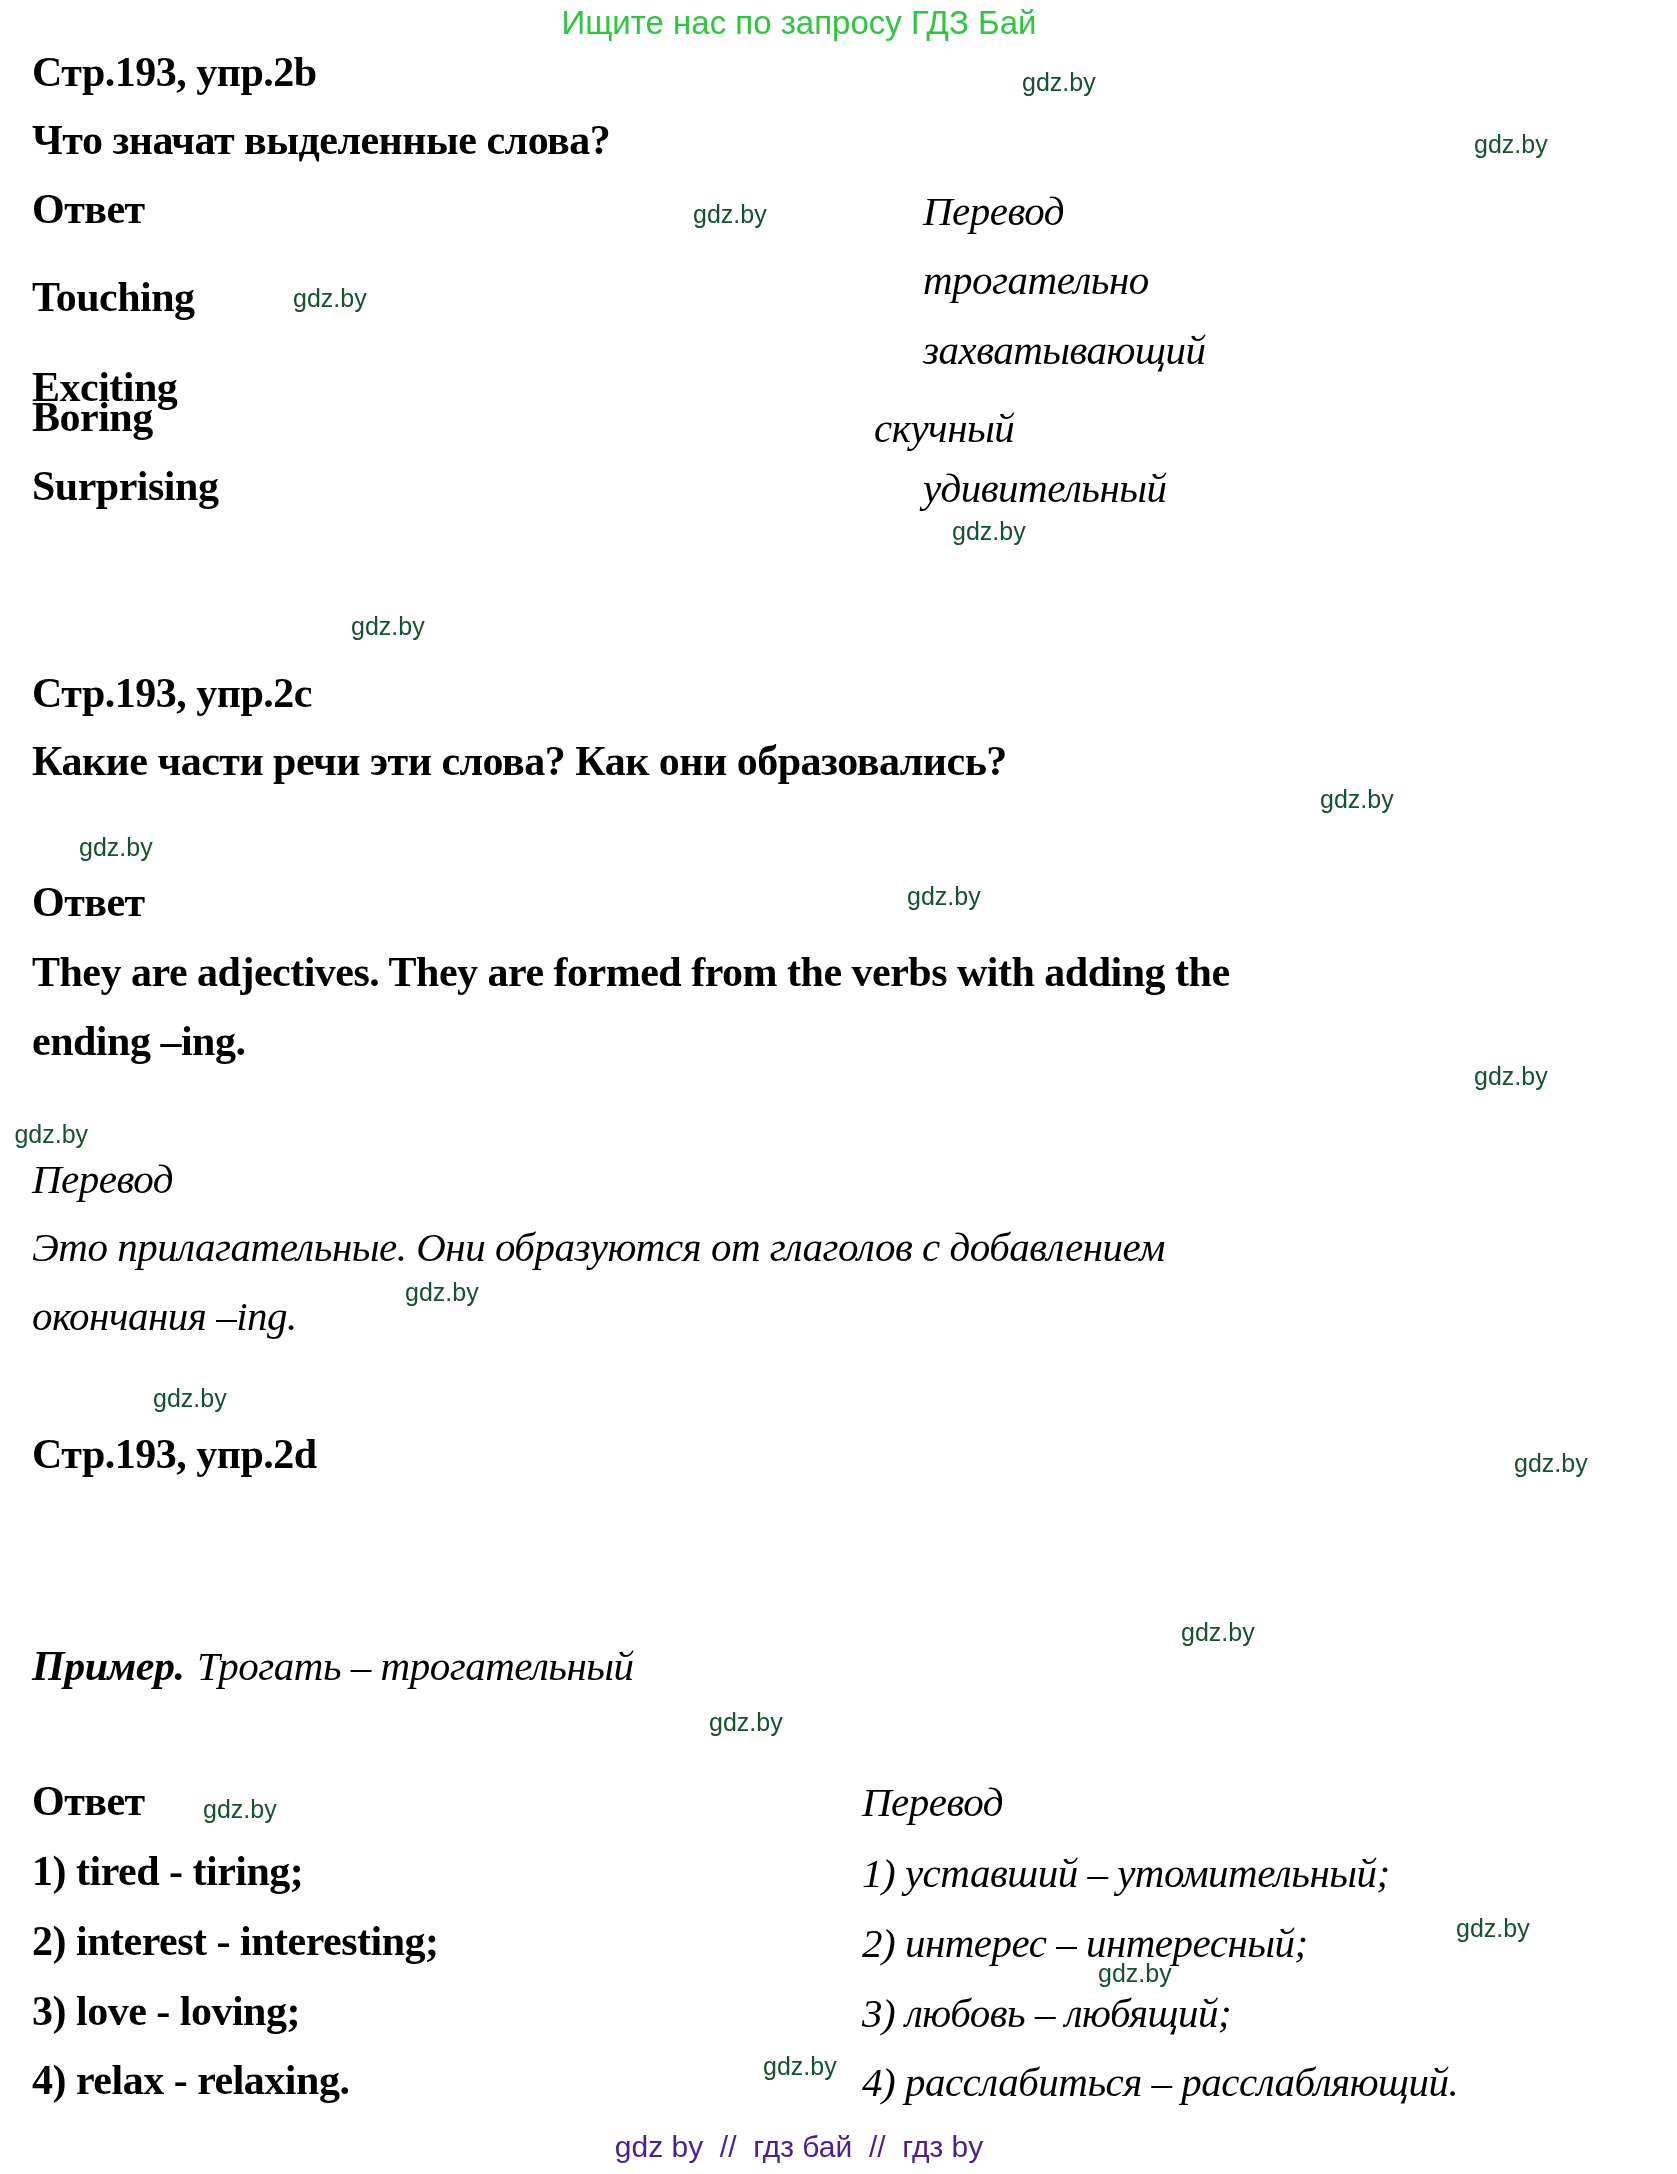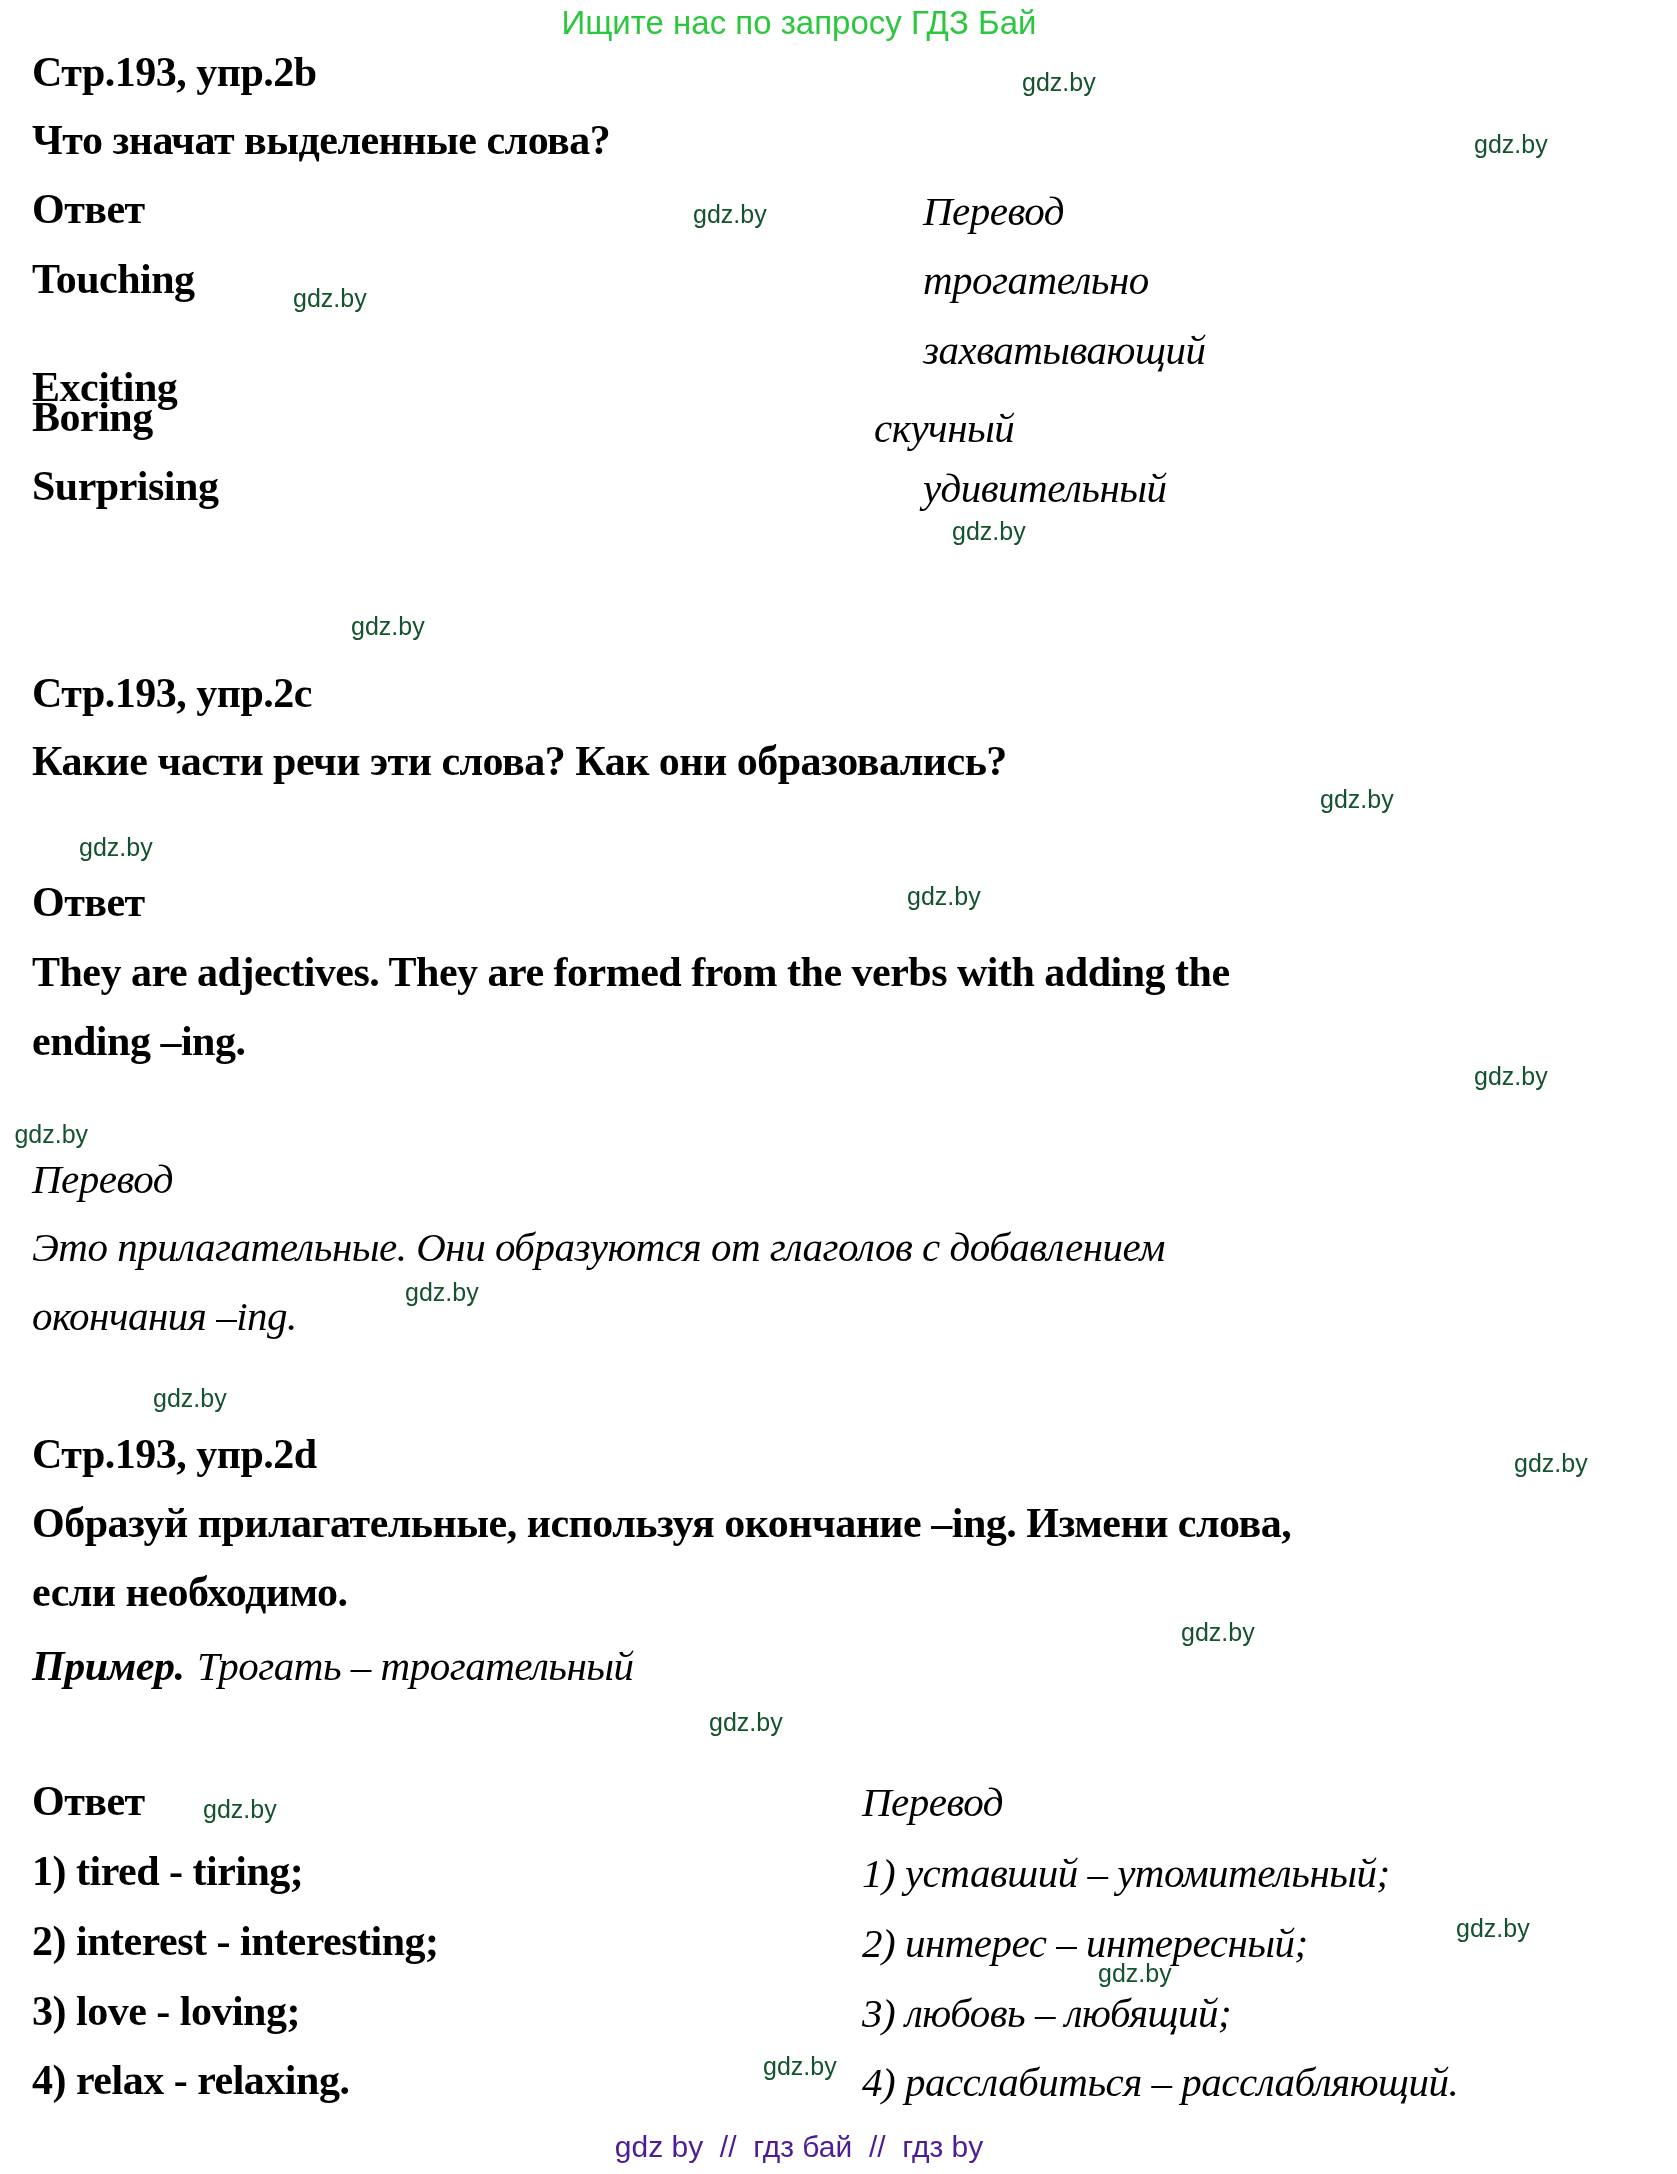"Touching" div.abs { top: 257px -> 275px }
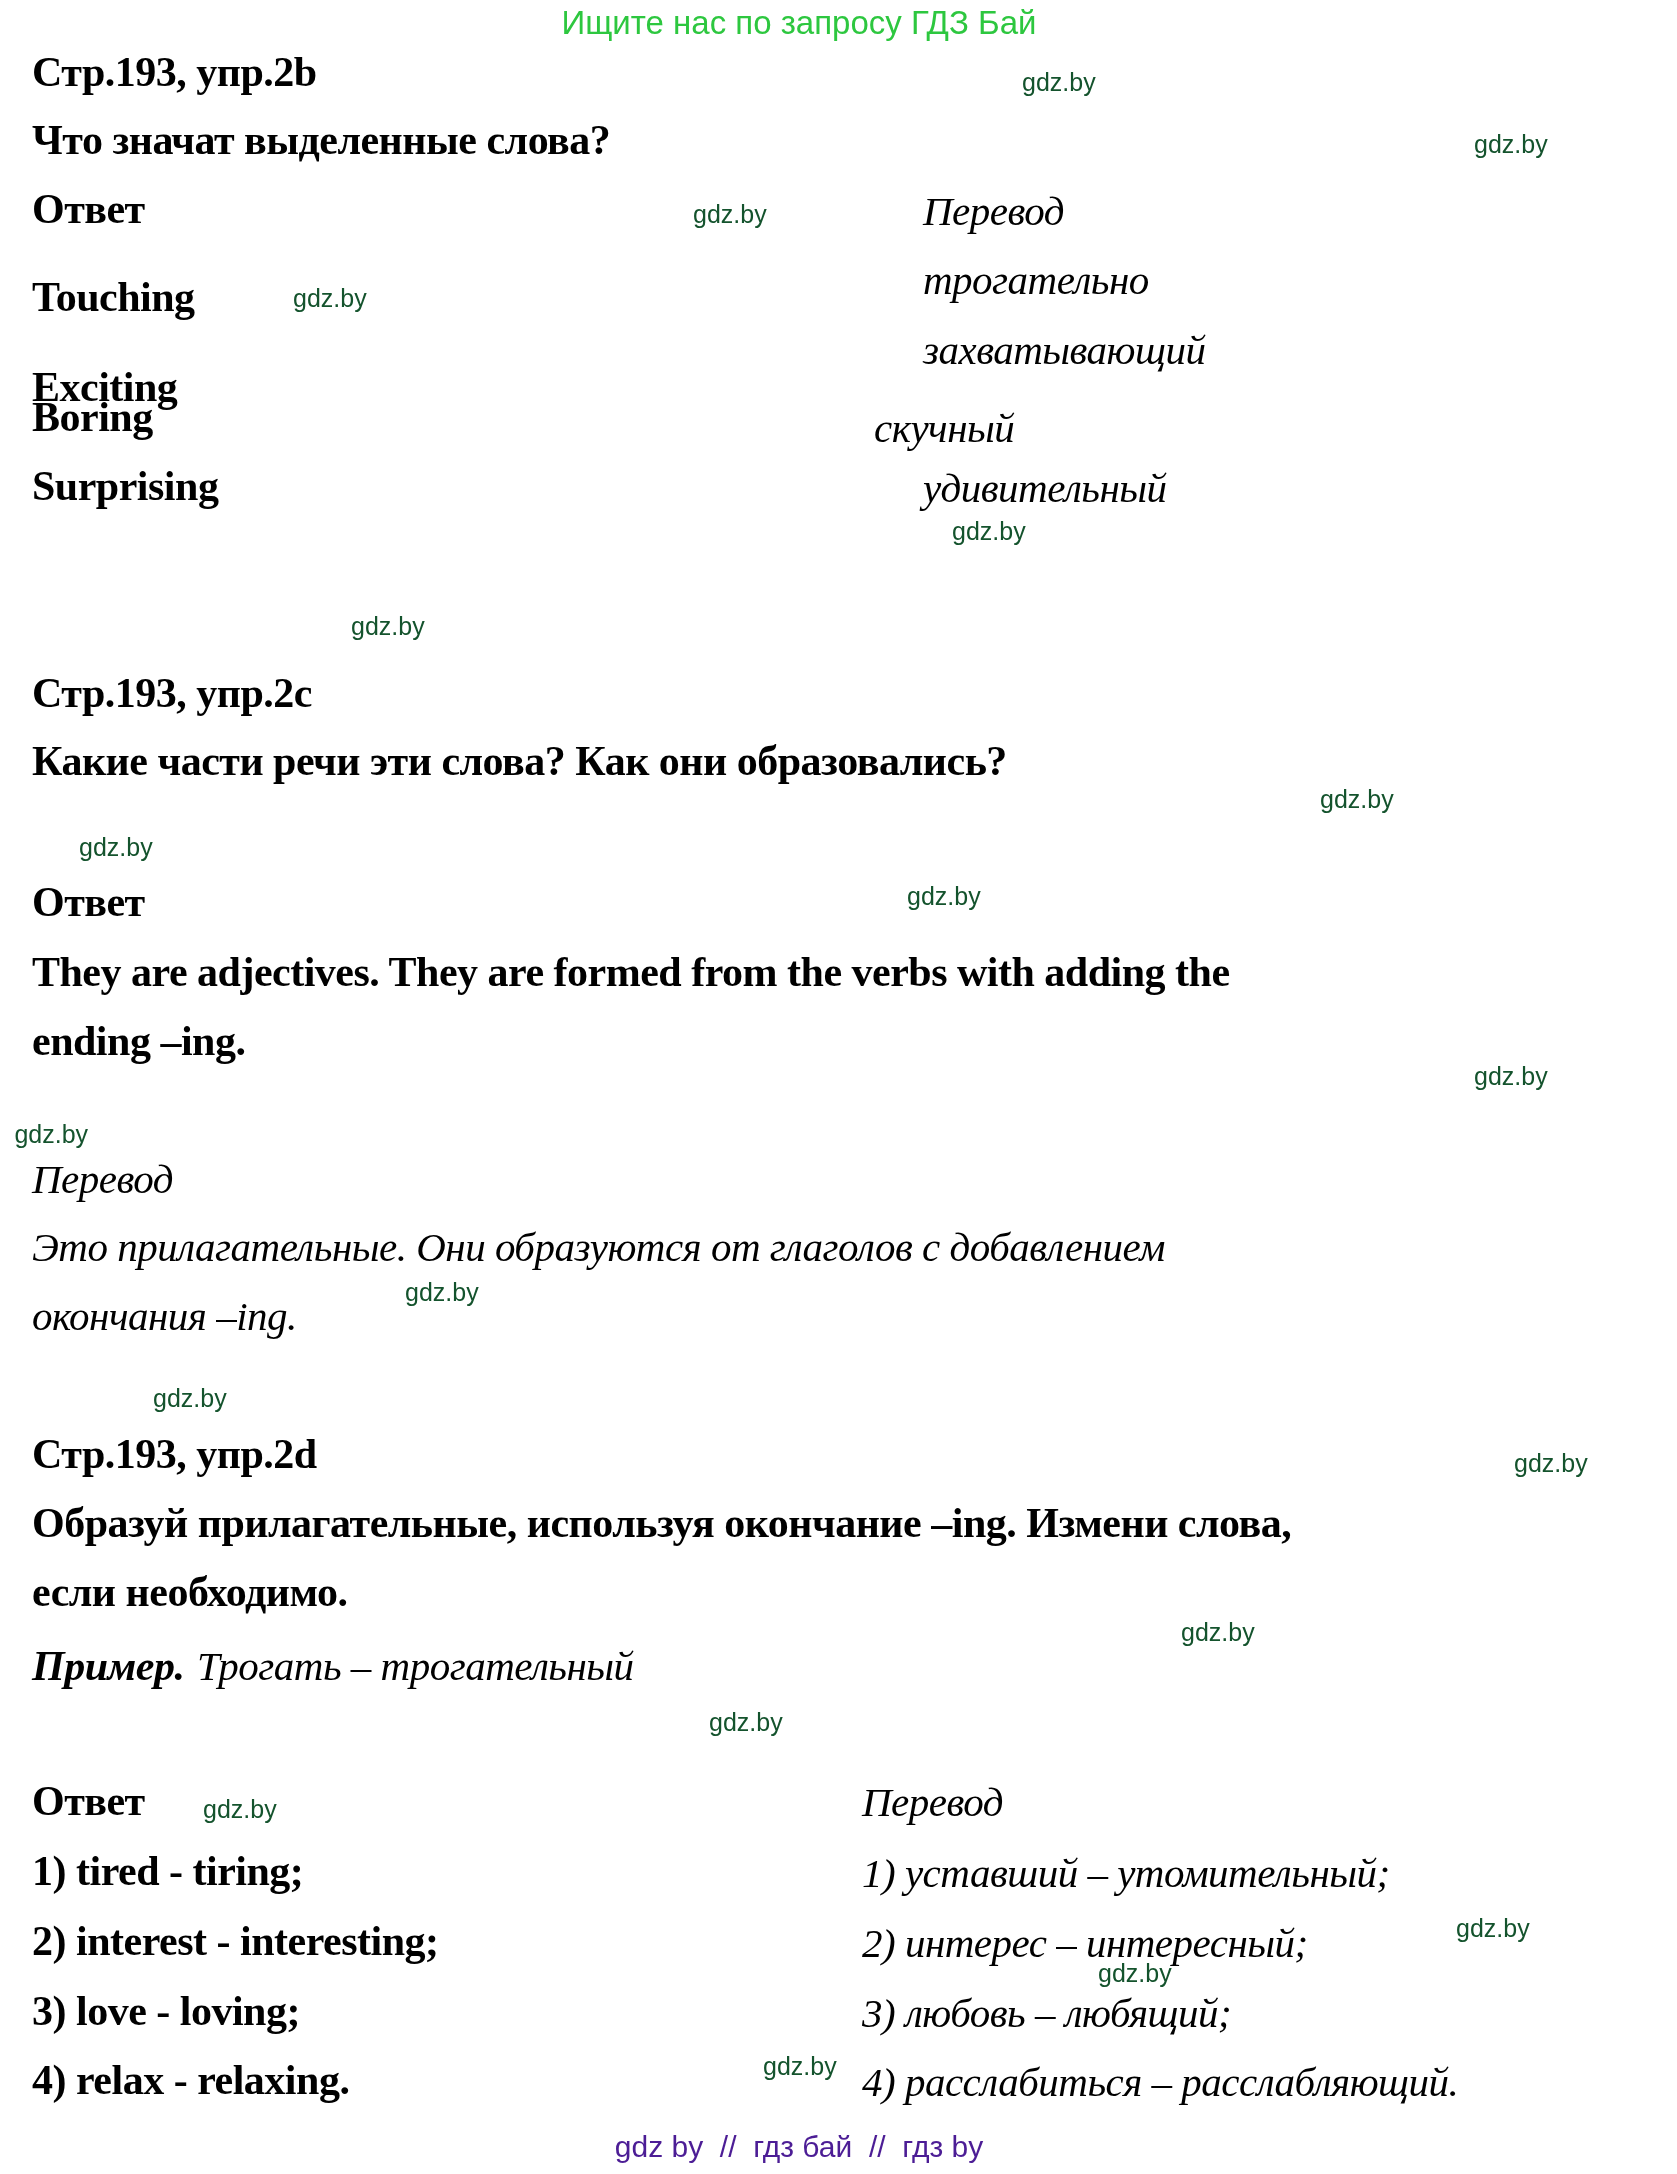"Образуй прилагательные, используя" div.abs { html: <div>Образуй прилагательные, используя окончание –ing. Измени слова, если необходимо.</div> -> none }
